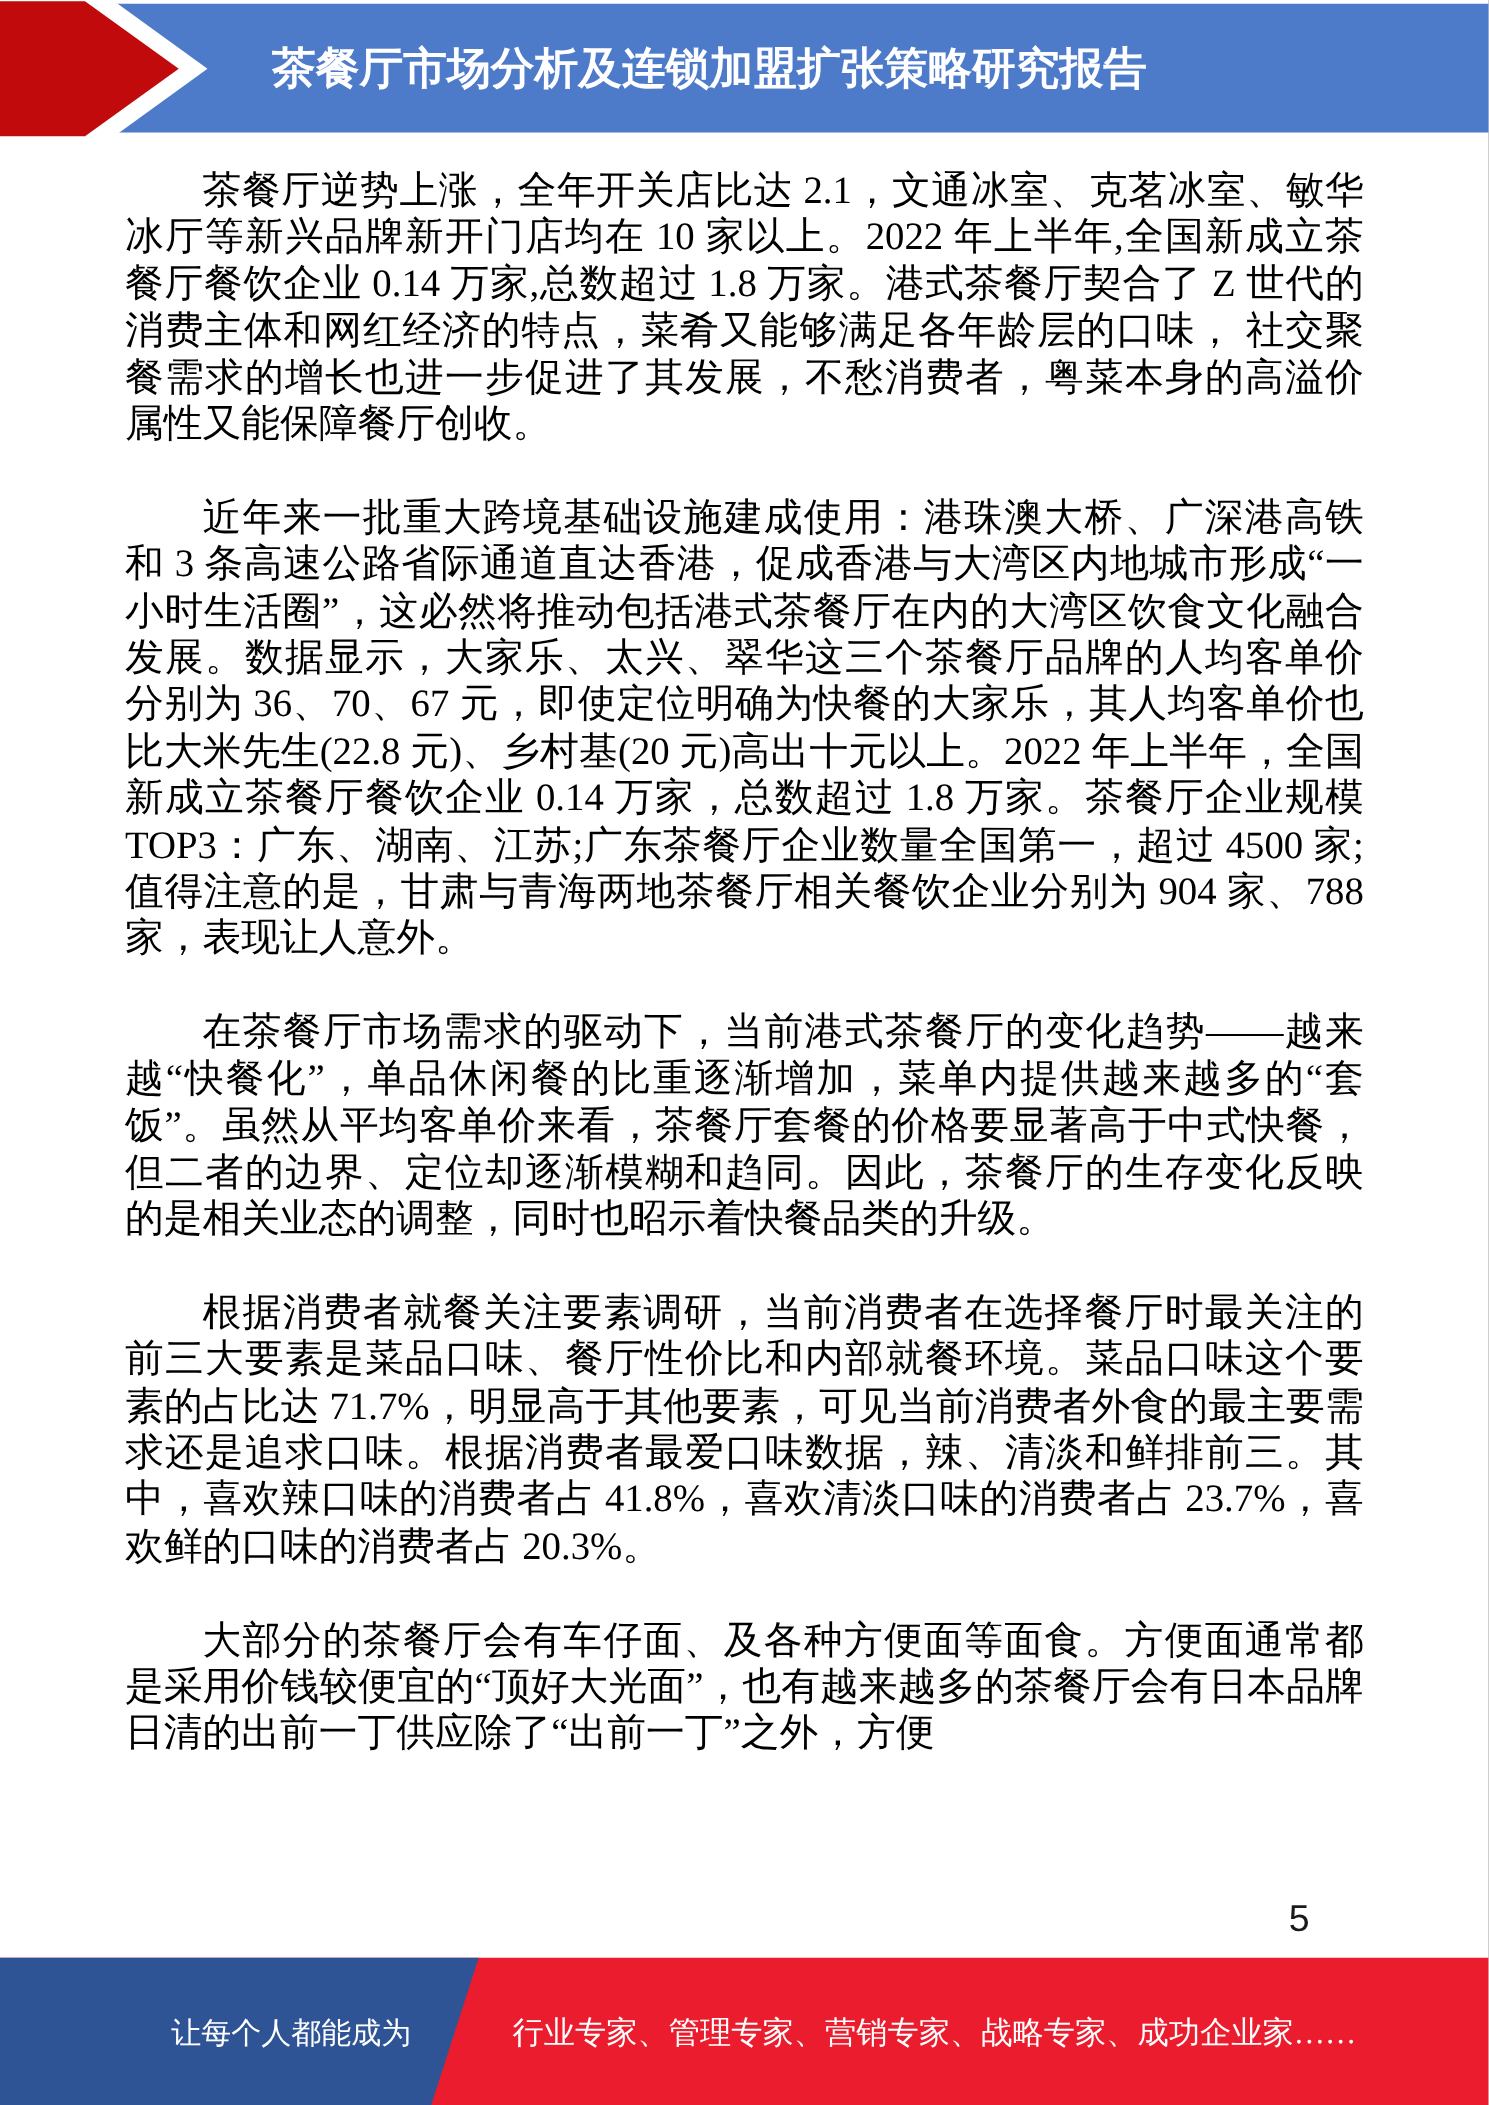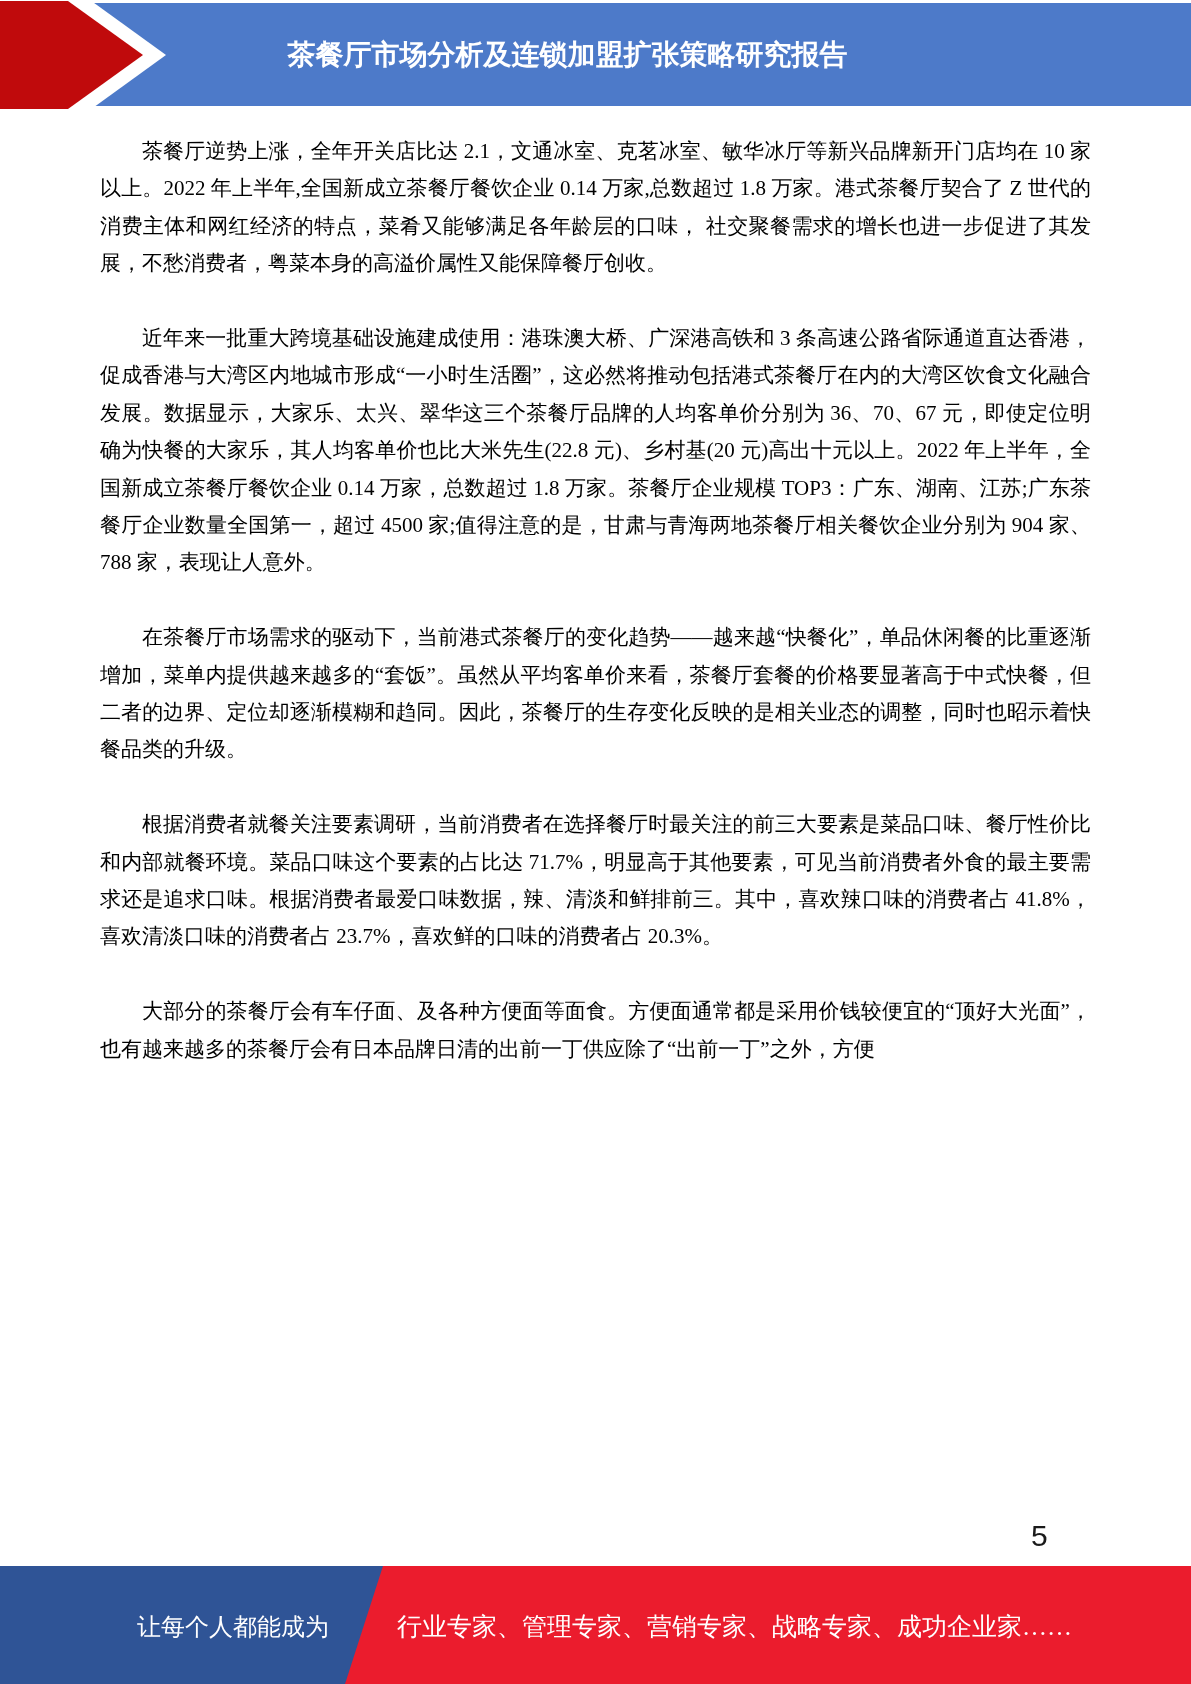"茶餐厅市场分析及连锁加盟扩张策略研究报告" .header-title { font-size: 28px -> 35px }
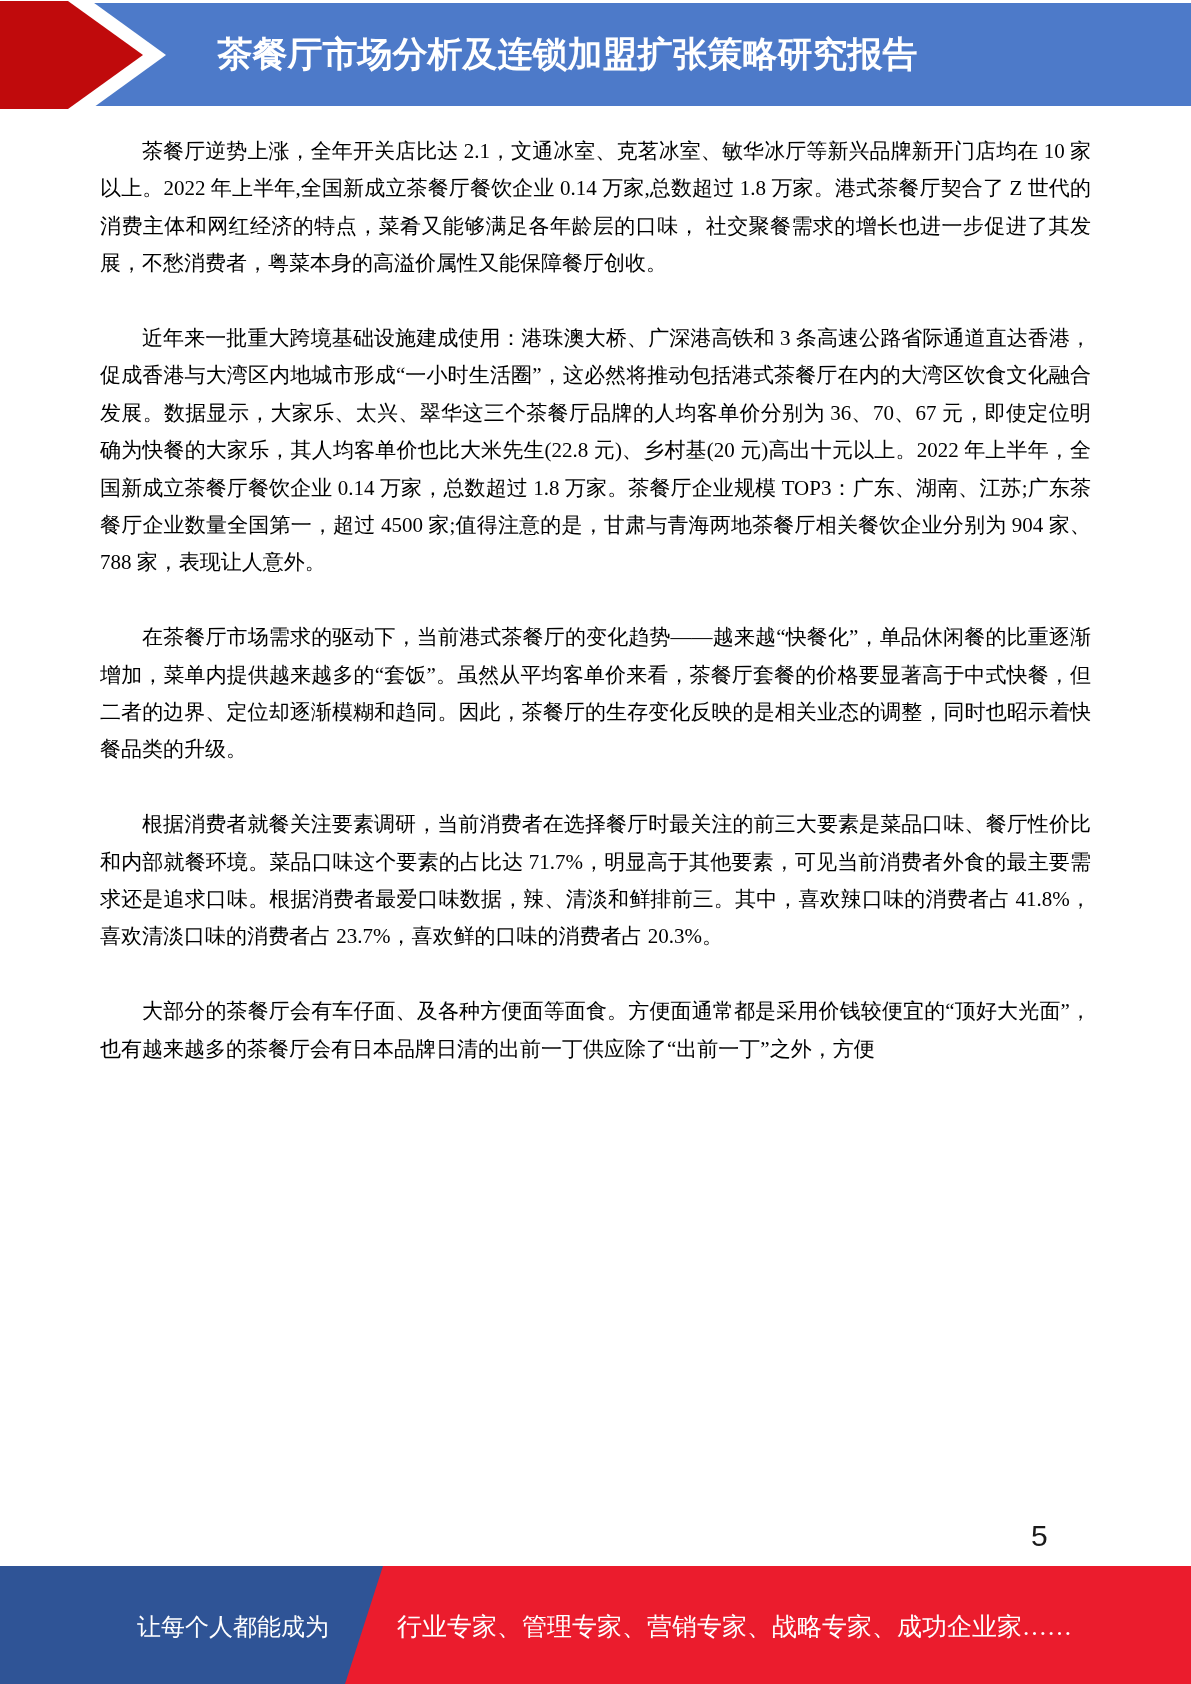"茶餐厅逆势上涨，全年开关店比达" .body-text { font-size: 21px -> 31px }
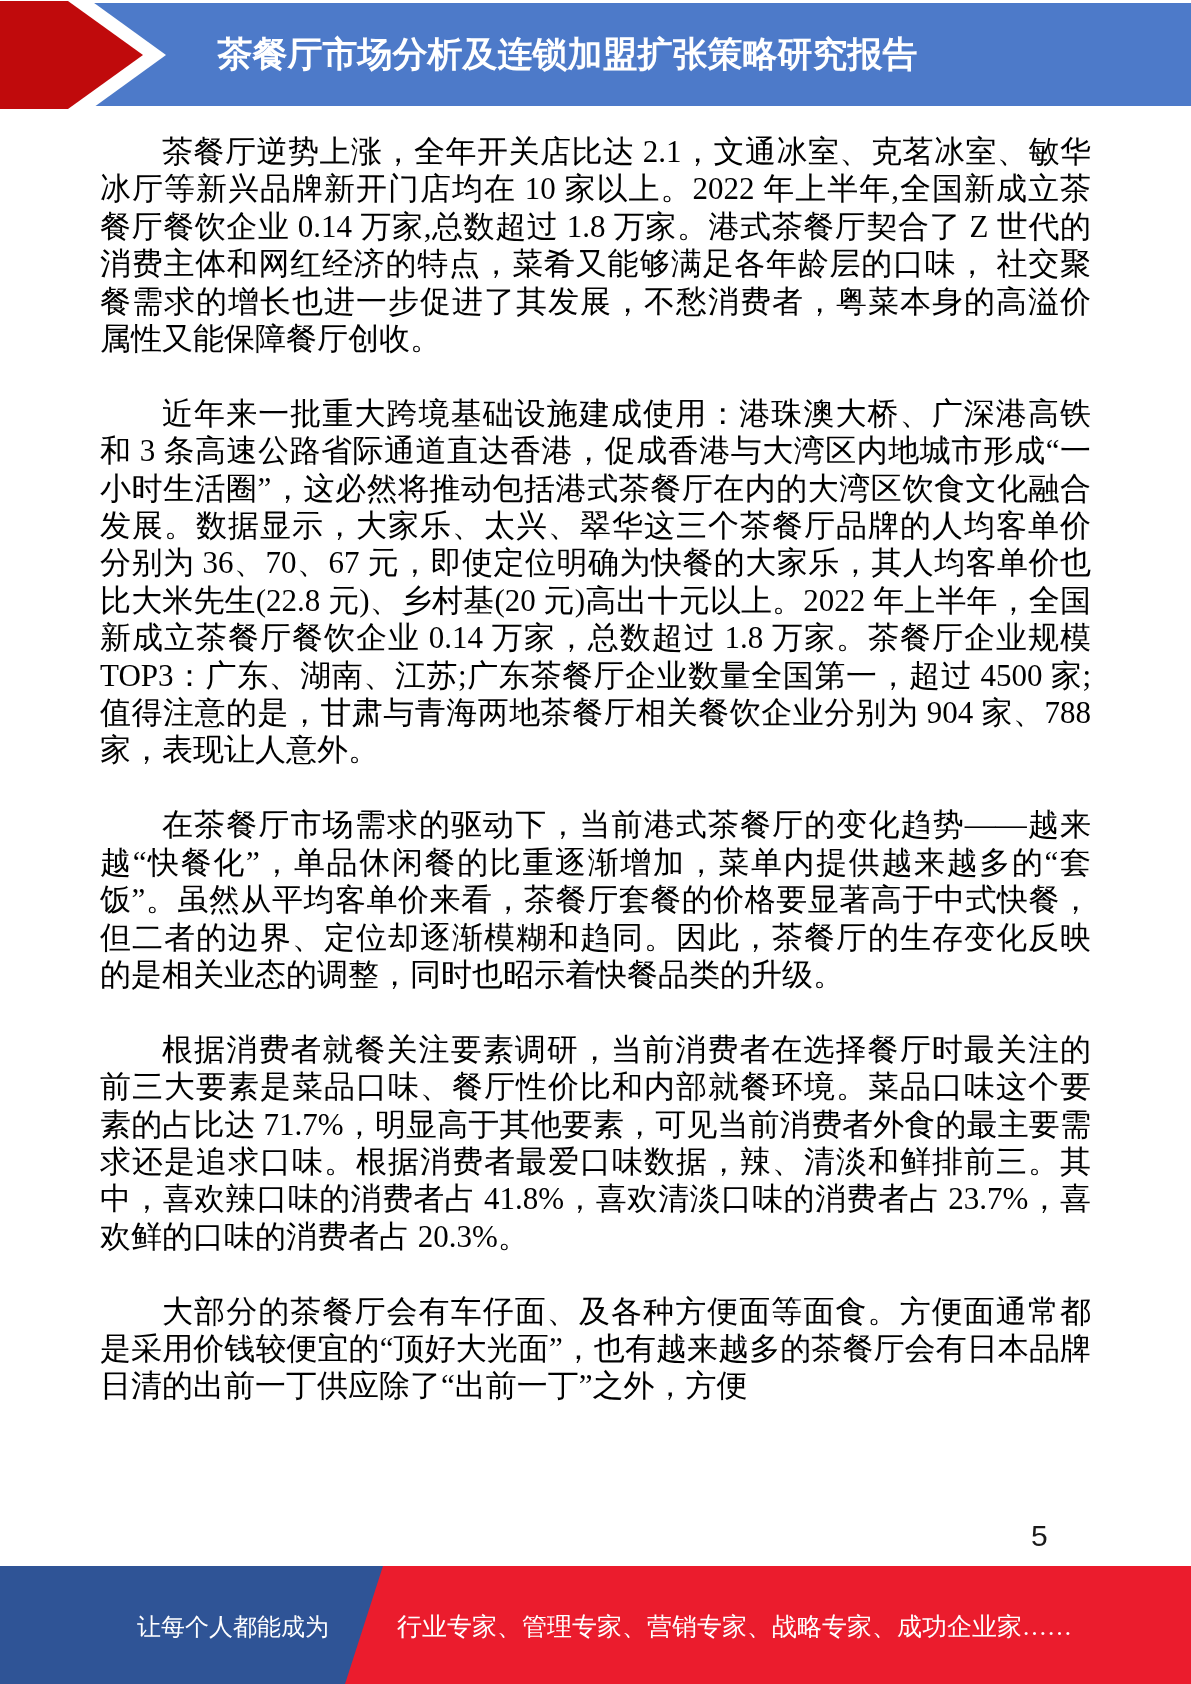"行业专家、管理专家、营销专家、战略专家、成功企业家……" .footer-right-text { left: 397px -> 410px }
